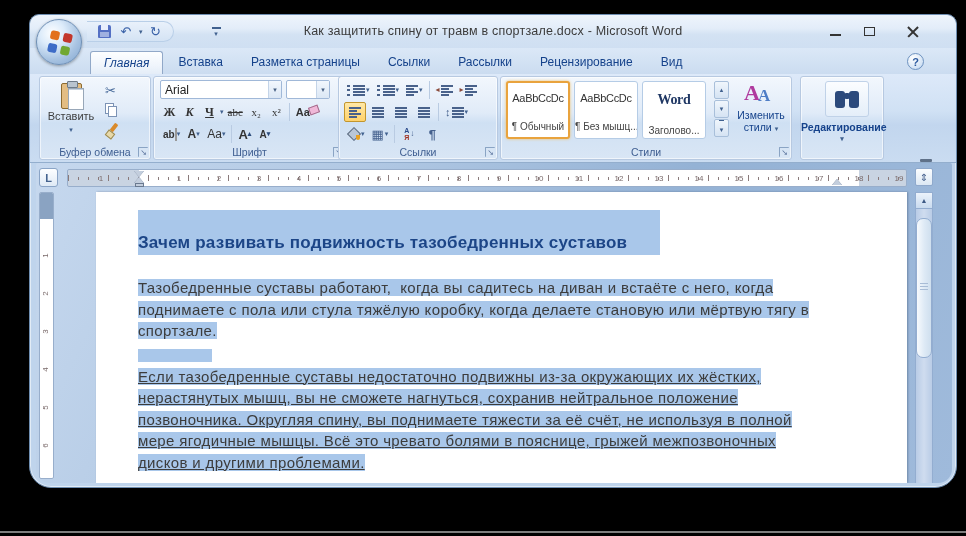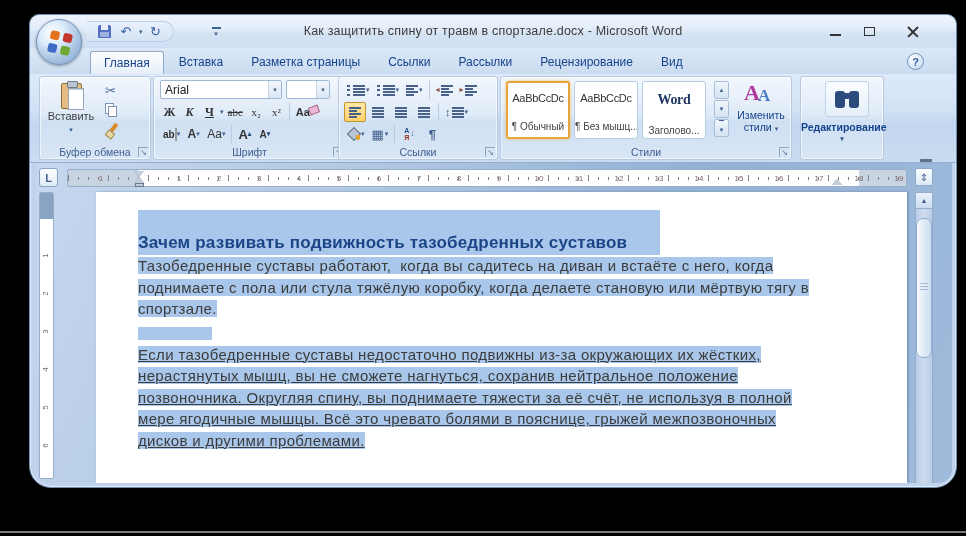"Главная" .tab.active { font-style: none -> italic }
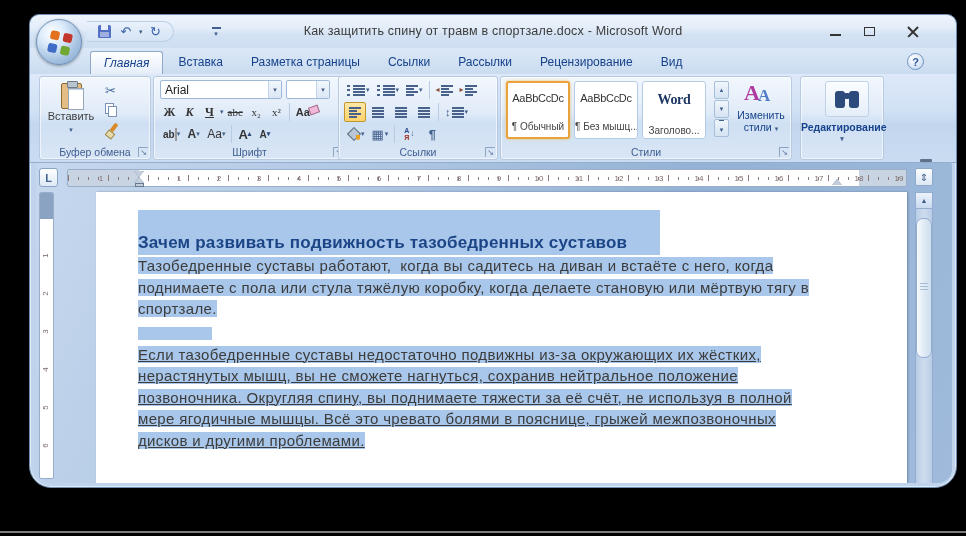"Тазобедренные суставы работают, когда вы" .doc-p { margin-top: none -> 22px }
